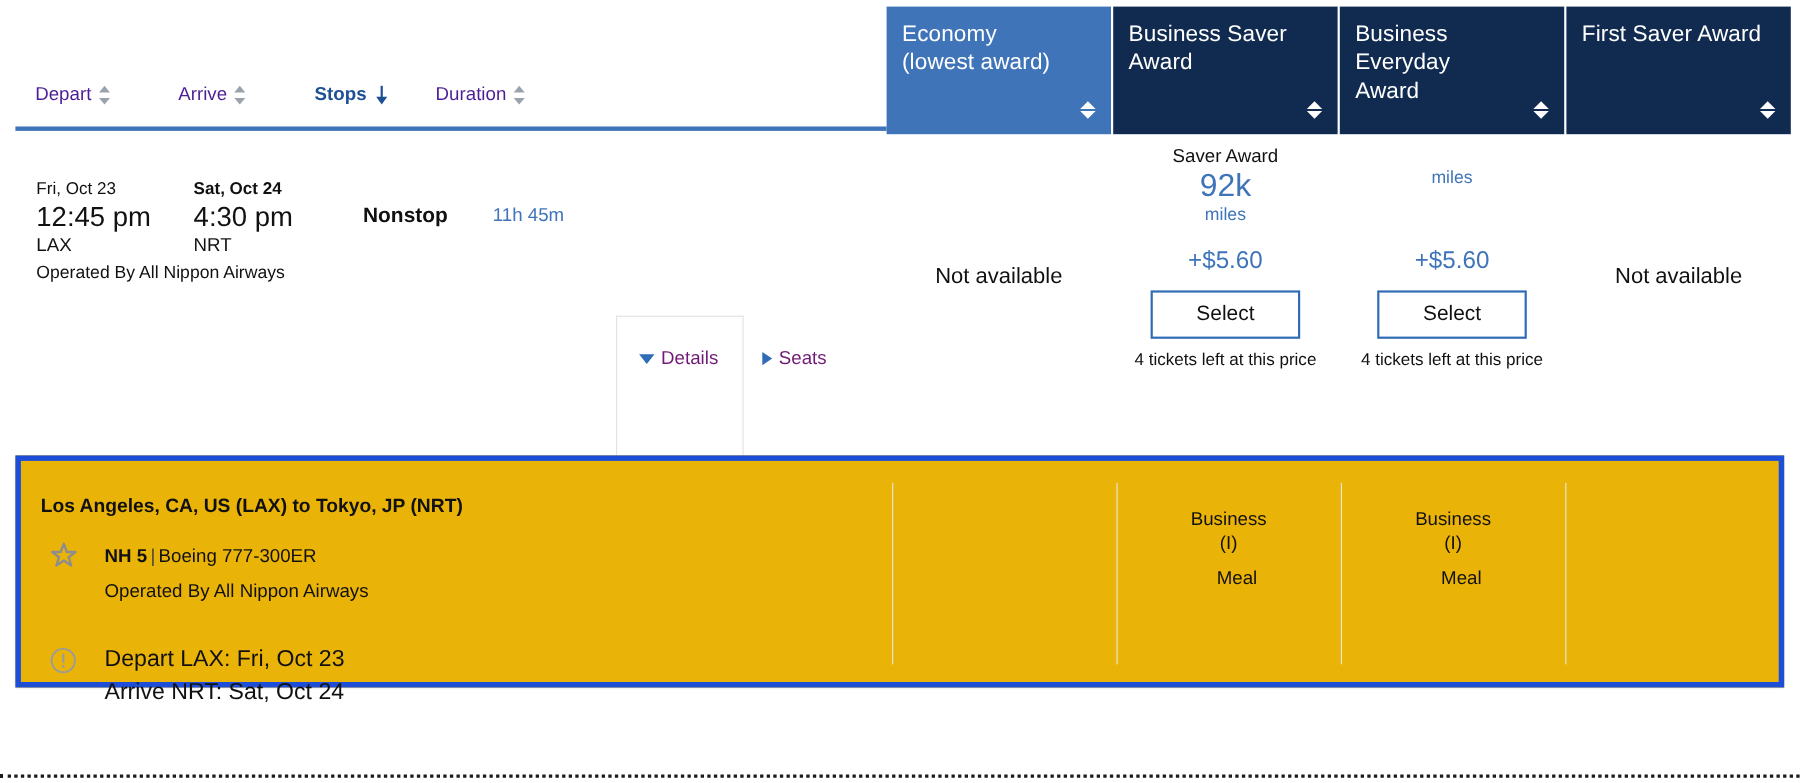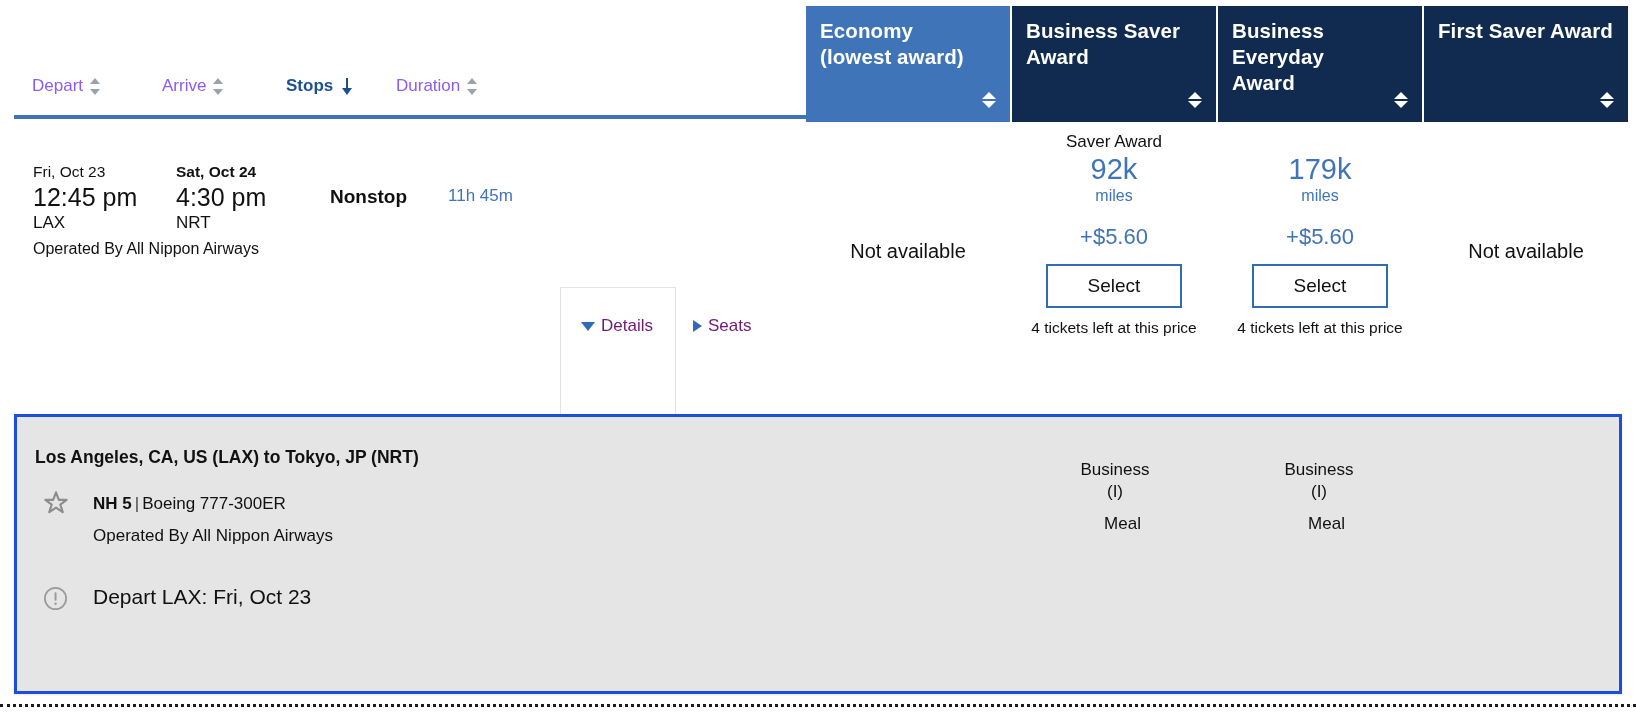"Economy" .fare-head .ttl { font-weight: 700 -> 400 }
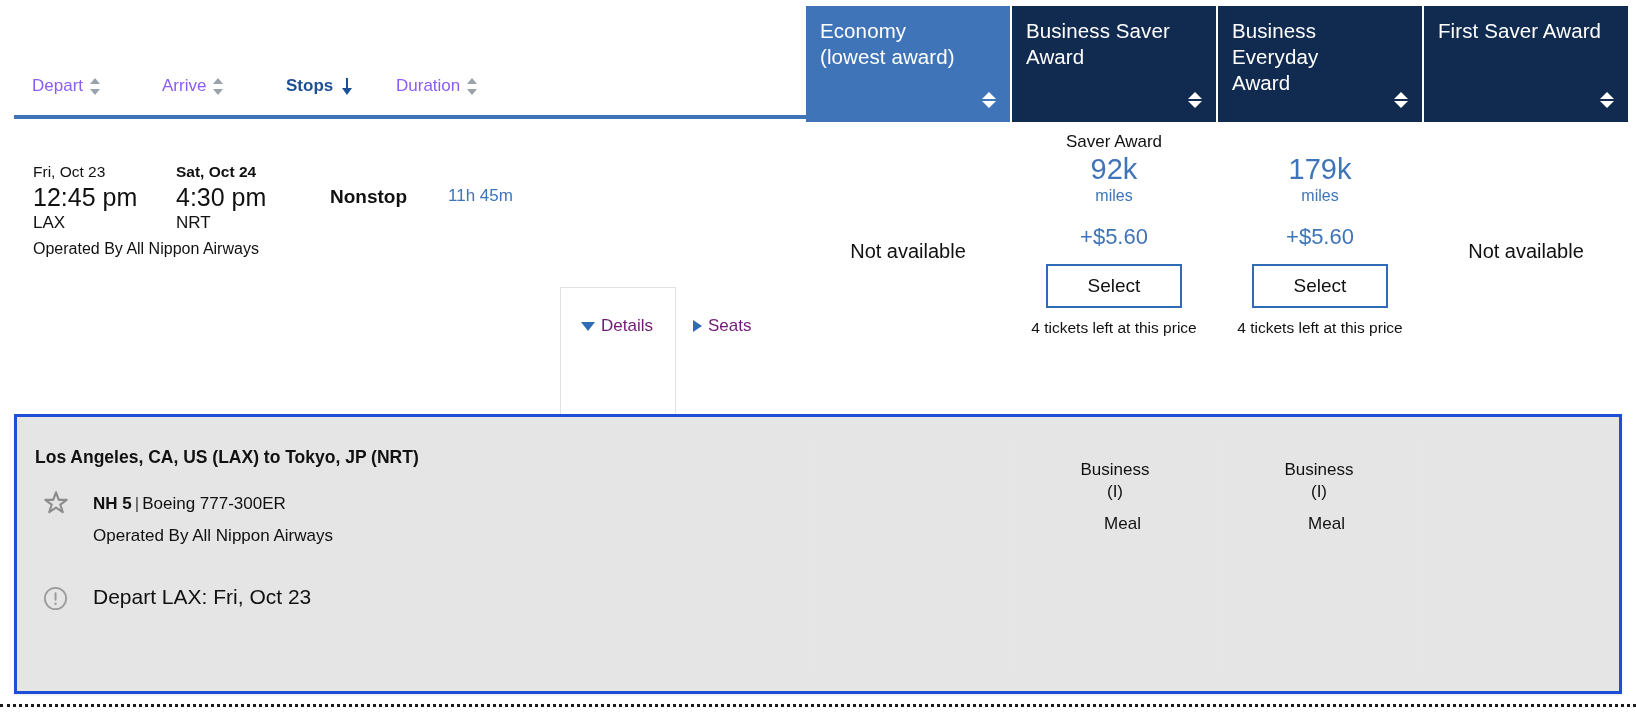"Depart" .sortbtn { color: #8b5cf6 -> #4c1d95 }
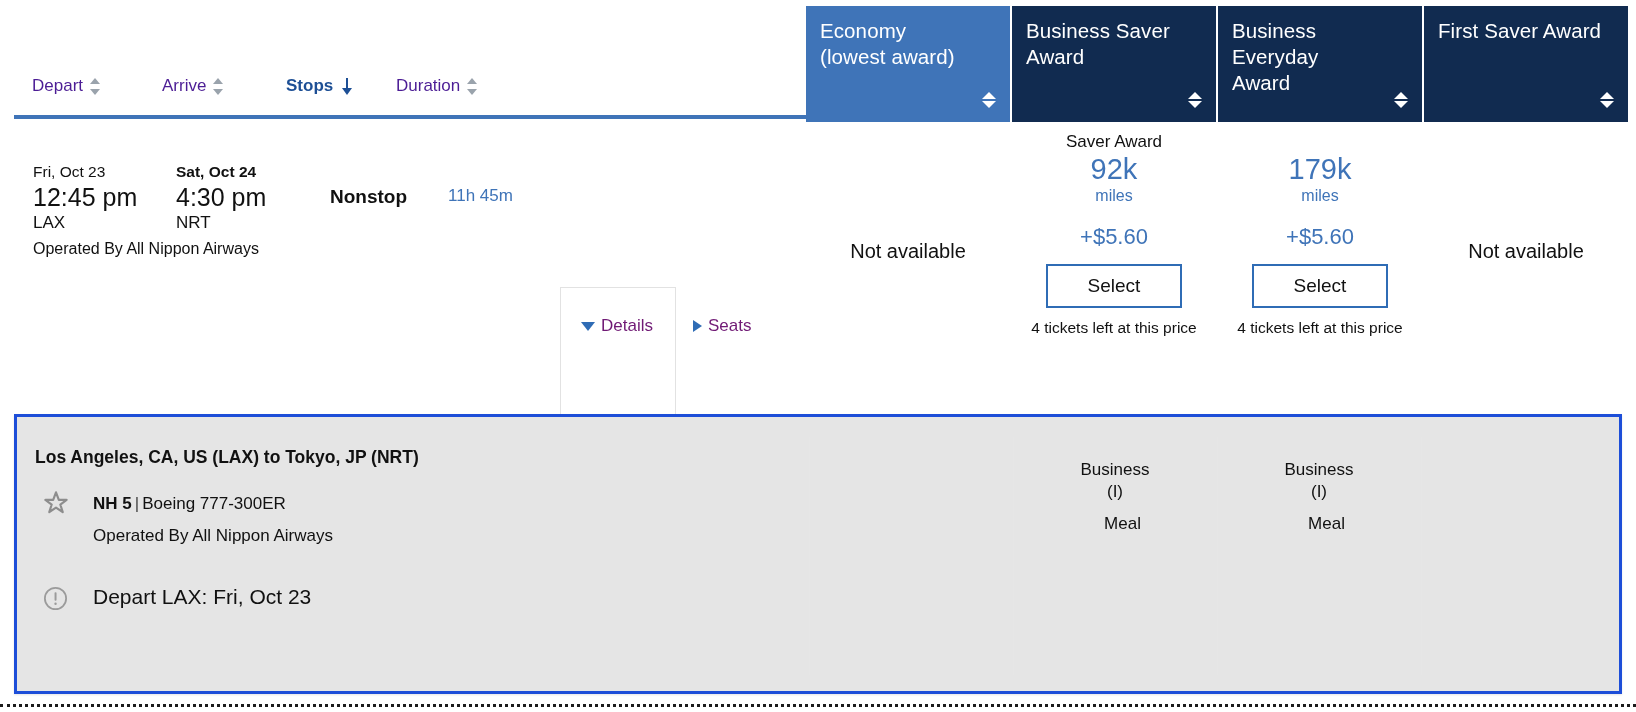"179k" div.num { html: <div>179k</div> -> none }
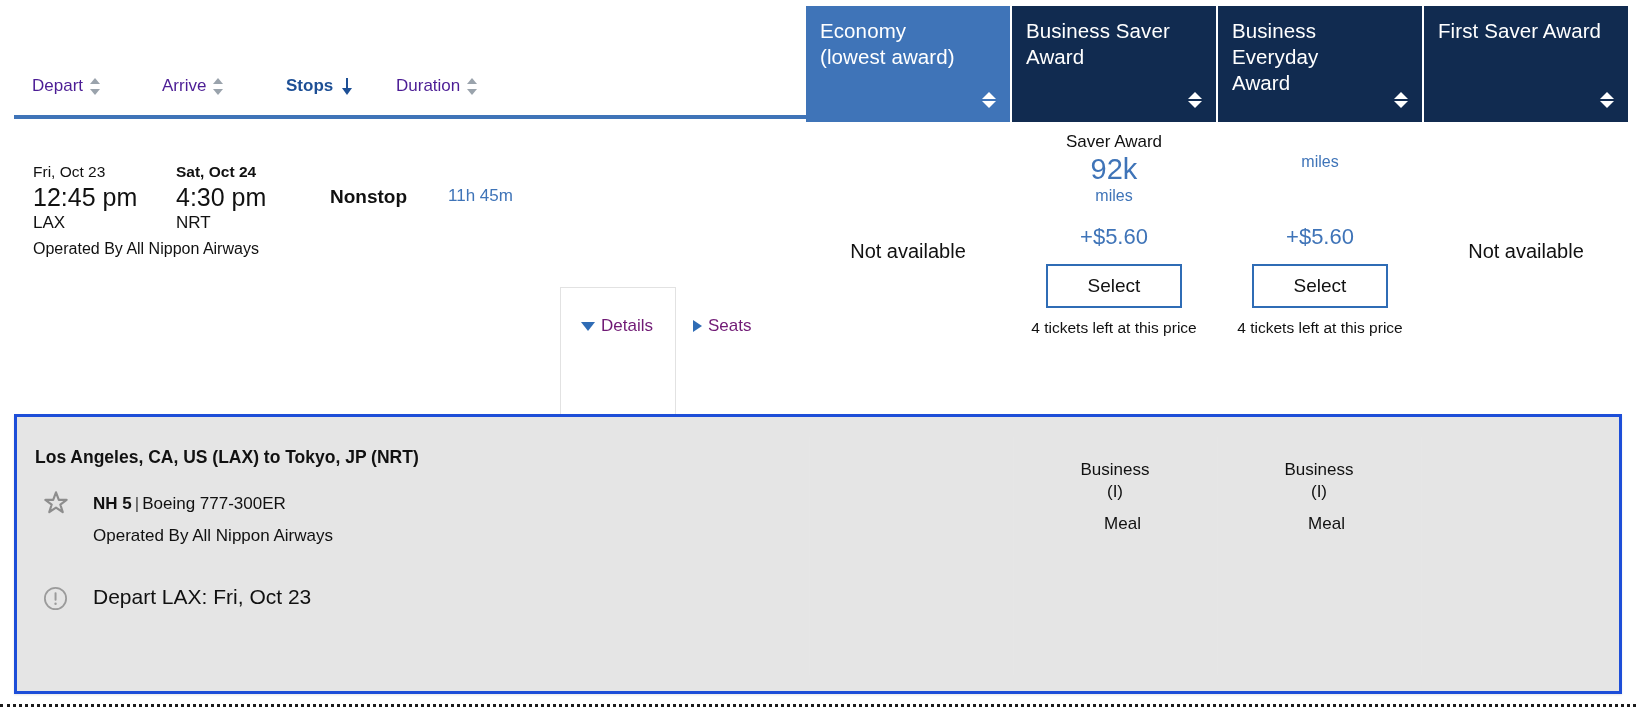"Los Angeles, CA, US (LAX)" .panel { background: #e5e5e5 -> #eab308; border: 3px solid #1d4ed8 -> 5px solid #1d4ed8; height: 280px -> 211px }
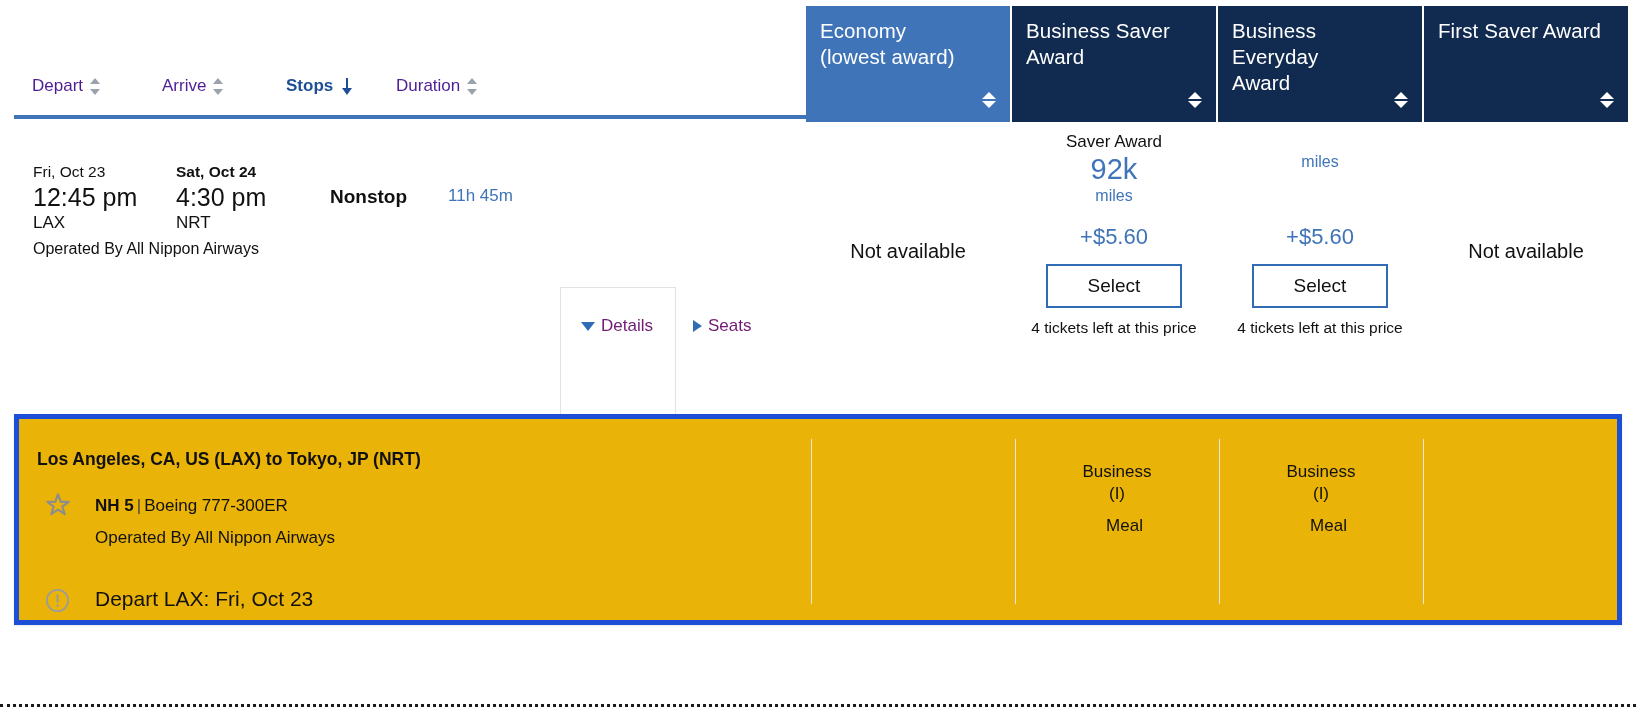"Arrive NRT: Sat, Oct 24" div { html: none -> <div>Arrive NRT: Sat, Oct 24</div> }
